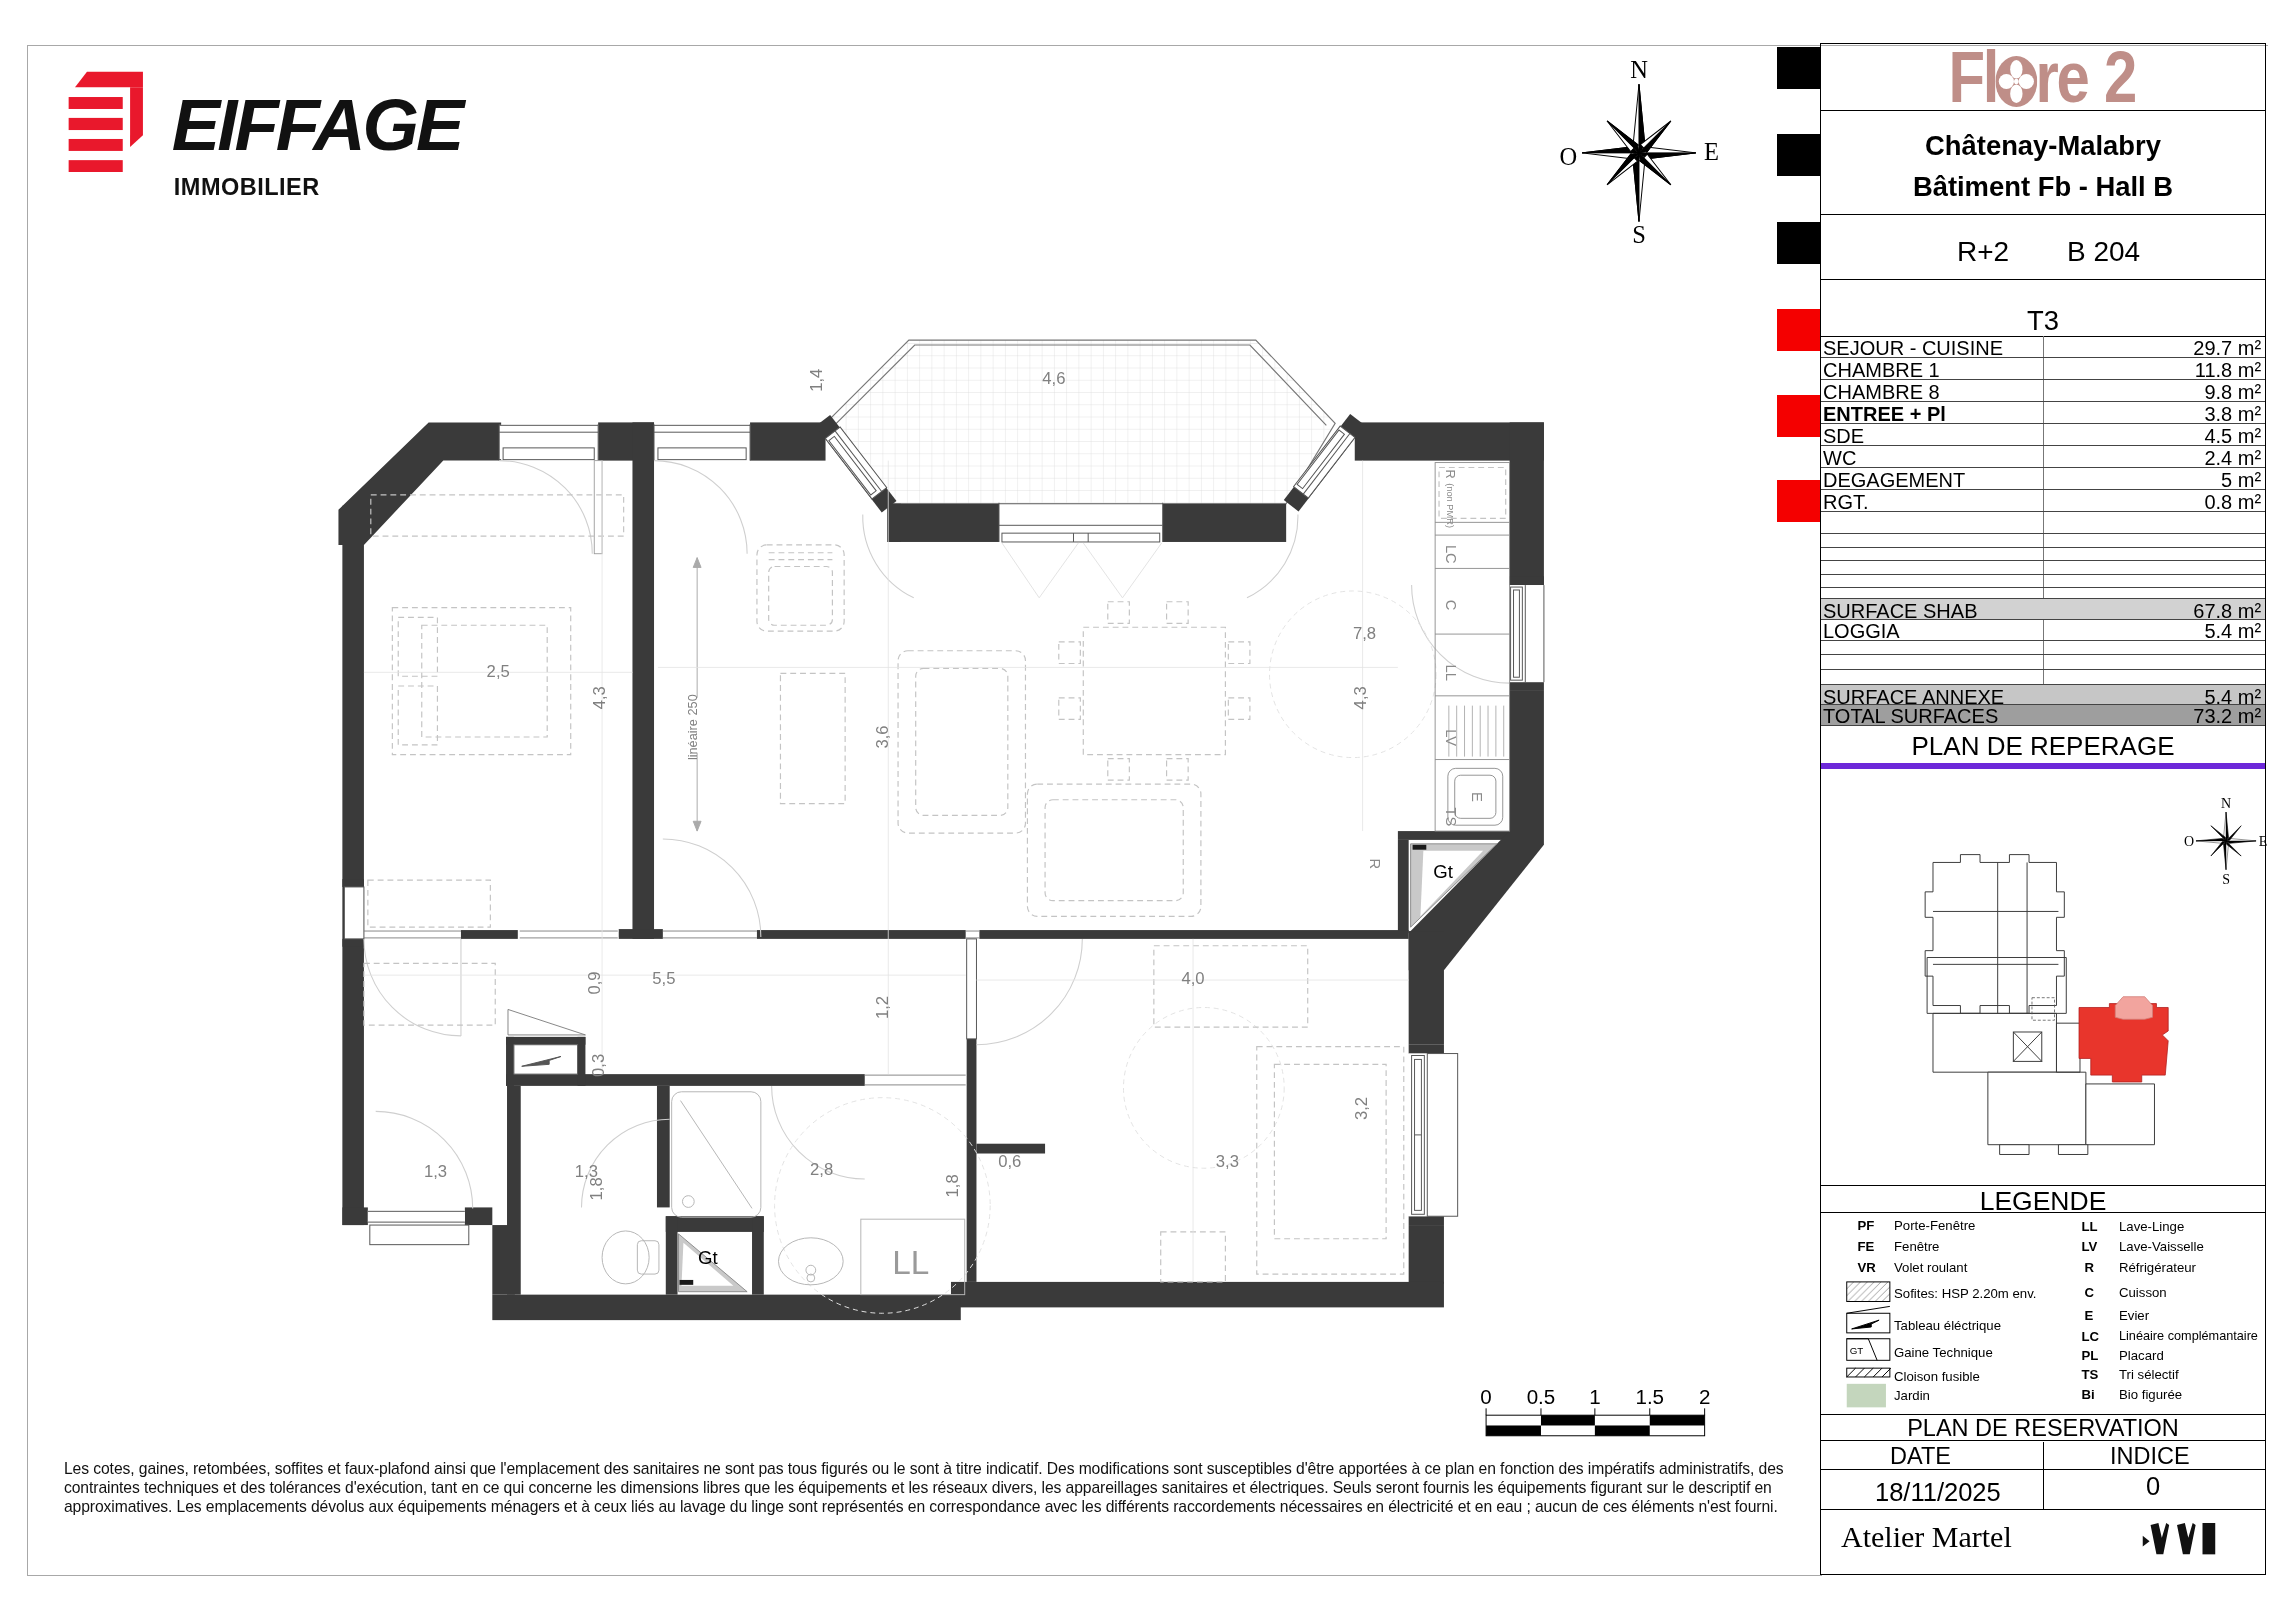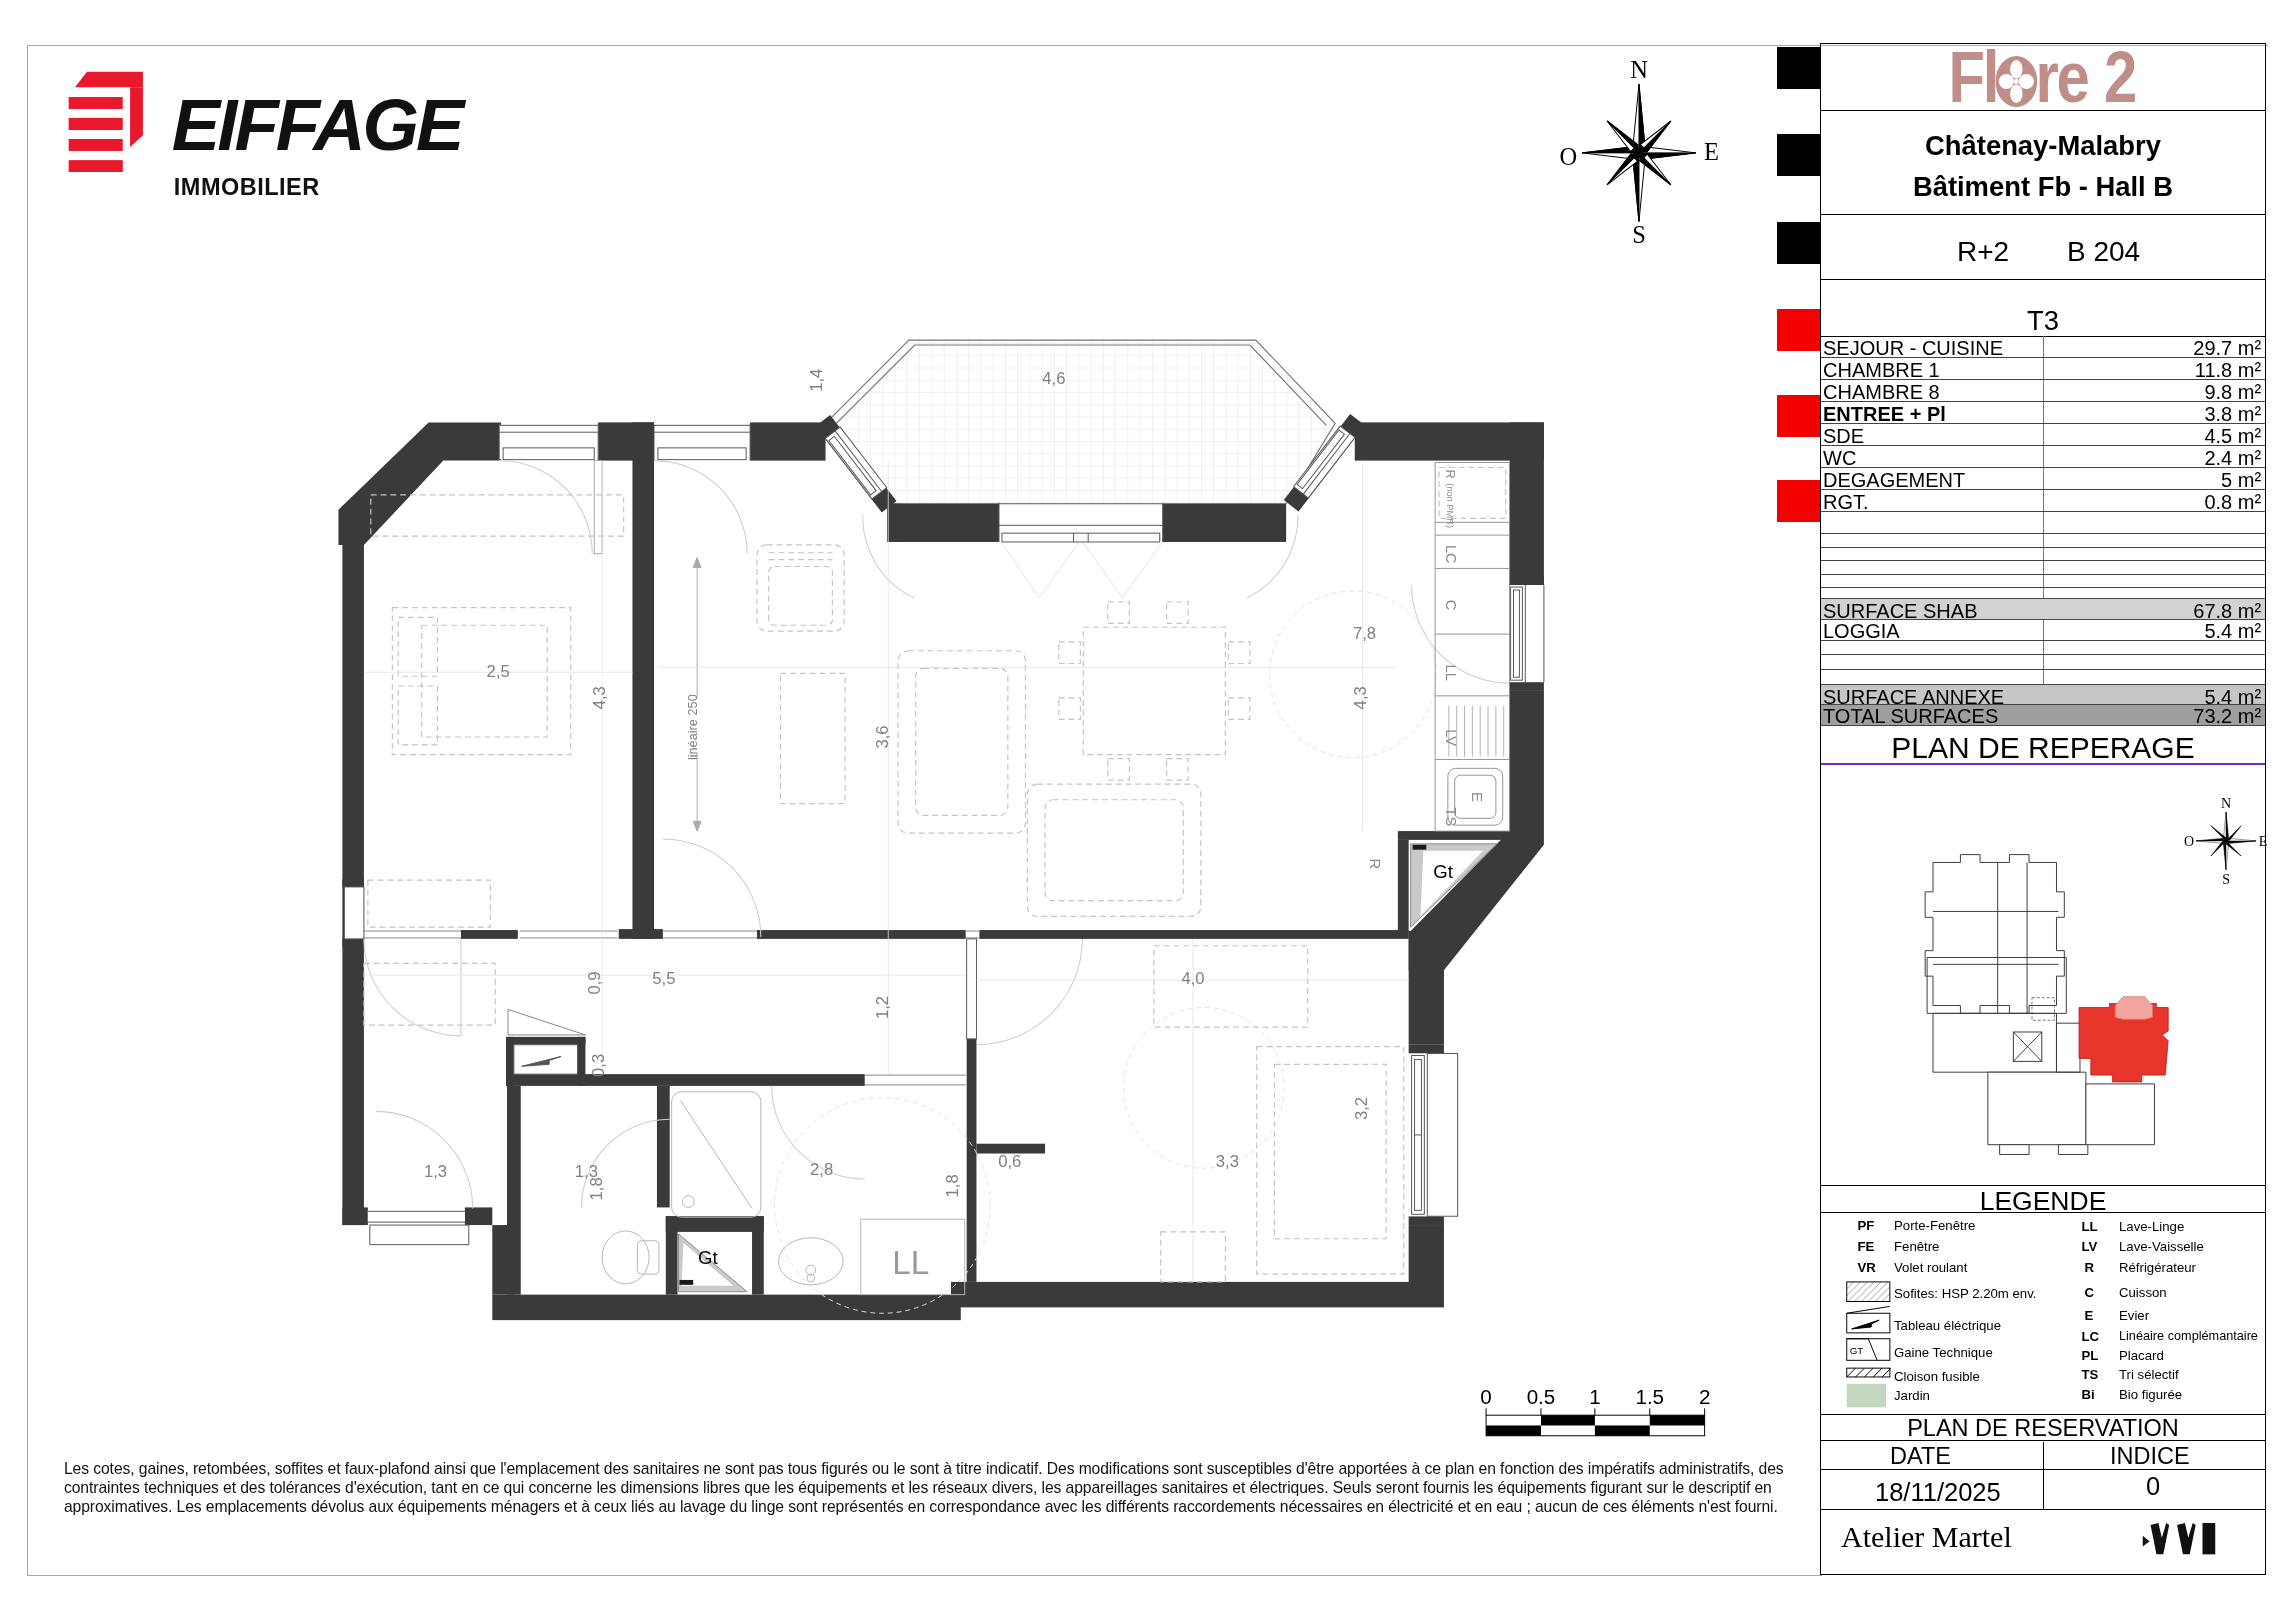"PLAN DE REPERAGE" div.abs { border-bottom: 2px solid #6d28d9 -> 6px solid #6d28d9; font-size: 30px -> 26px }
